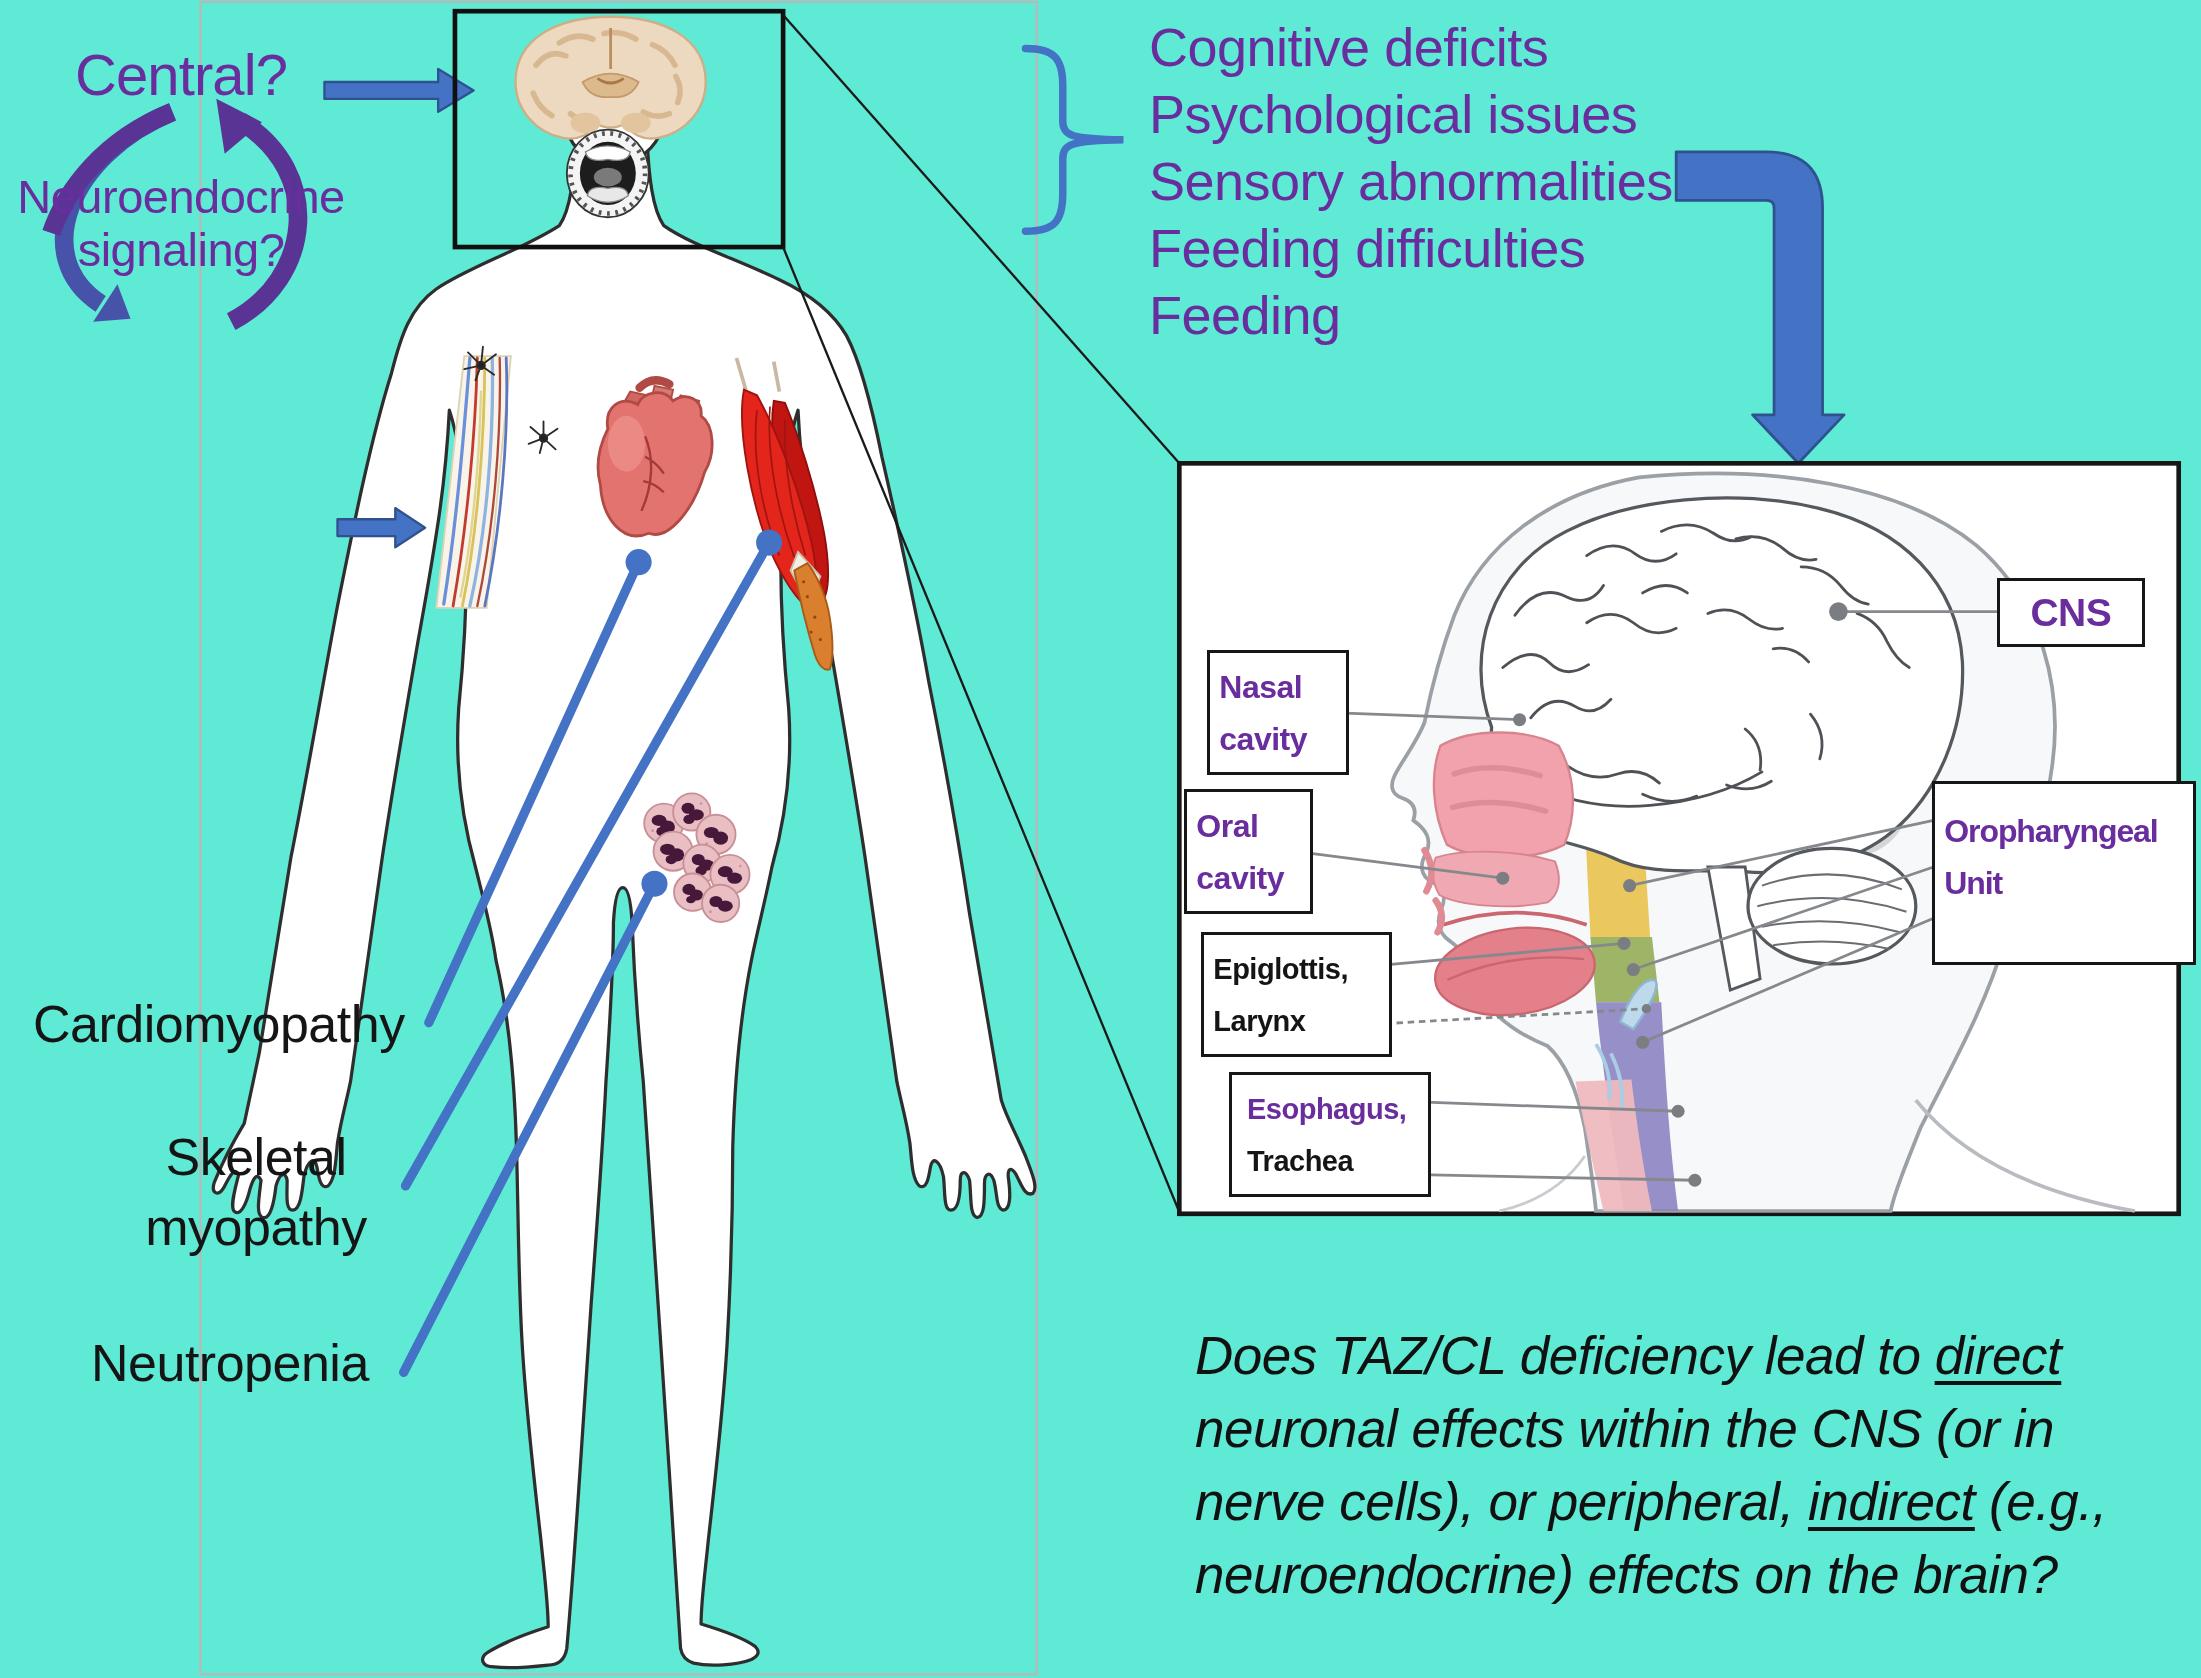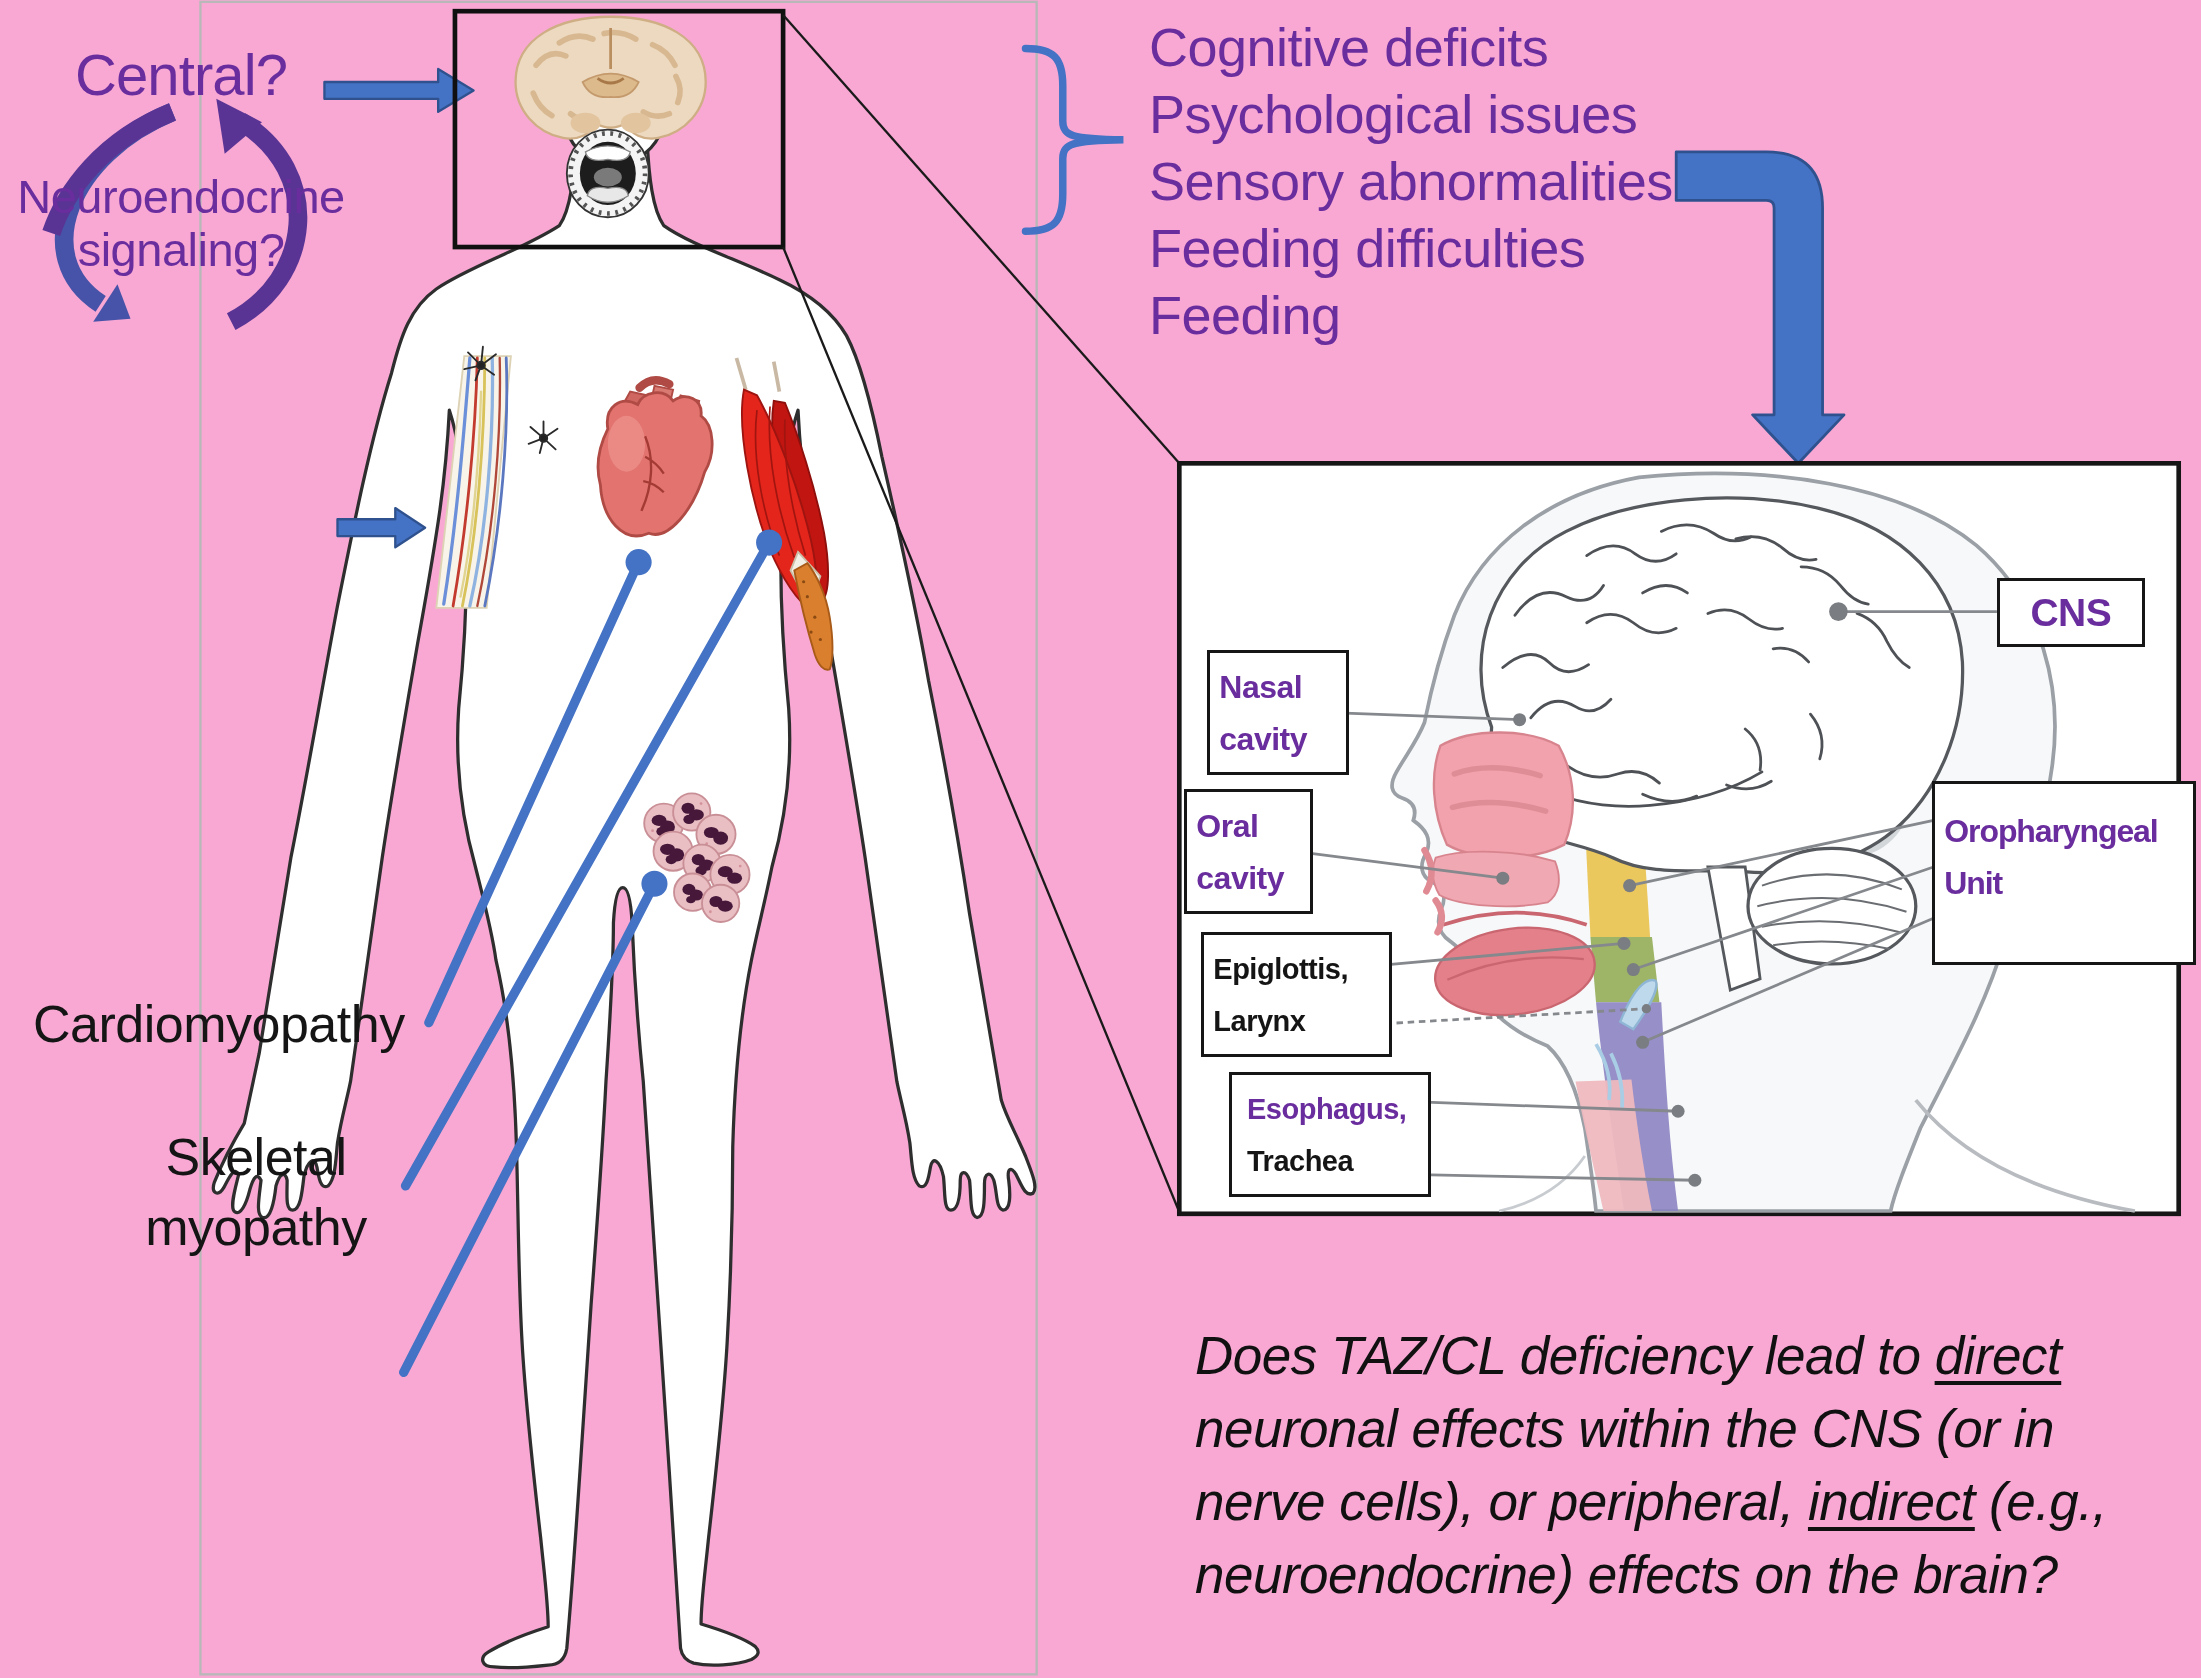"Central?" #canvas { background: #f9a8d4 -> #5eead4 }
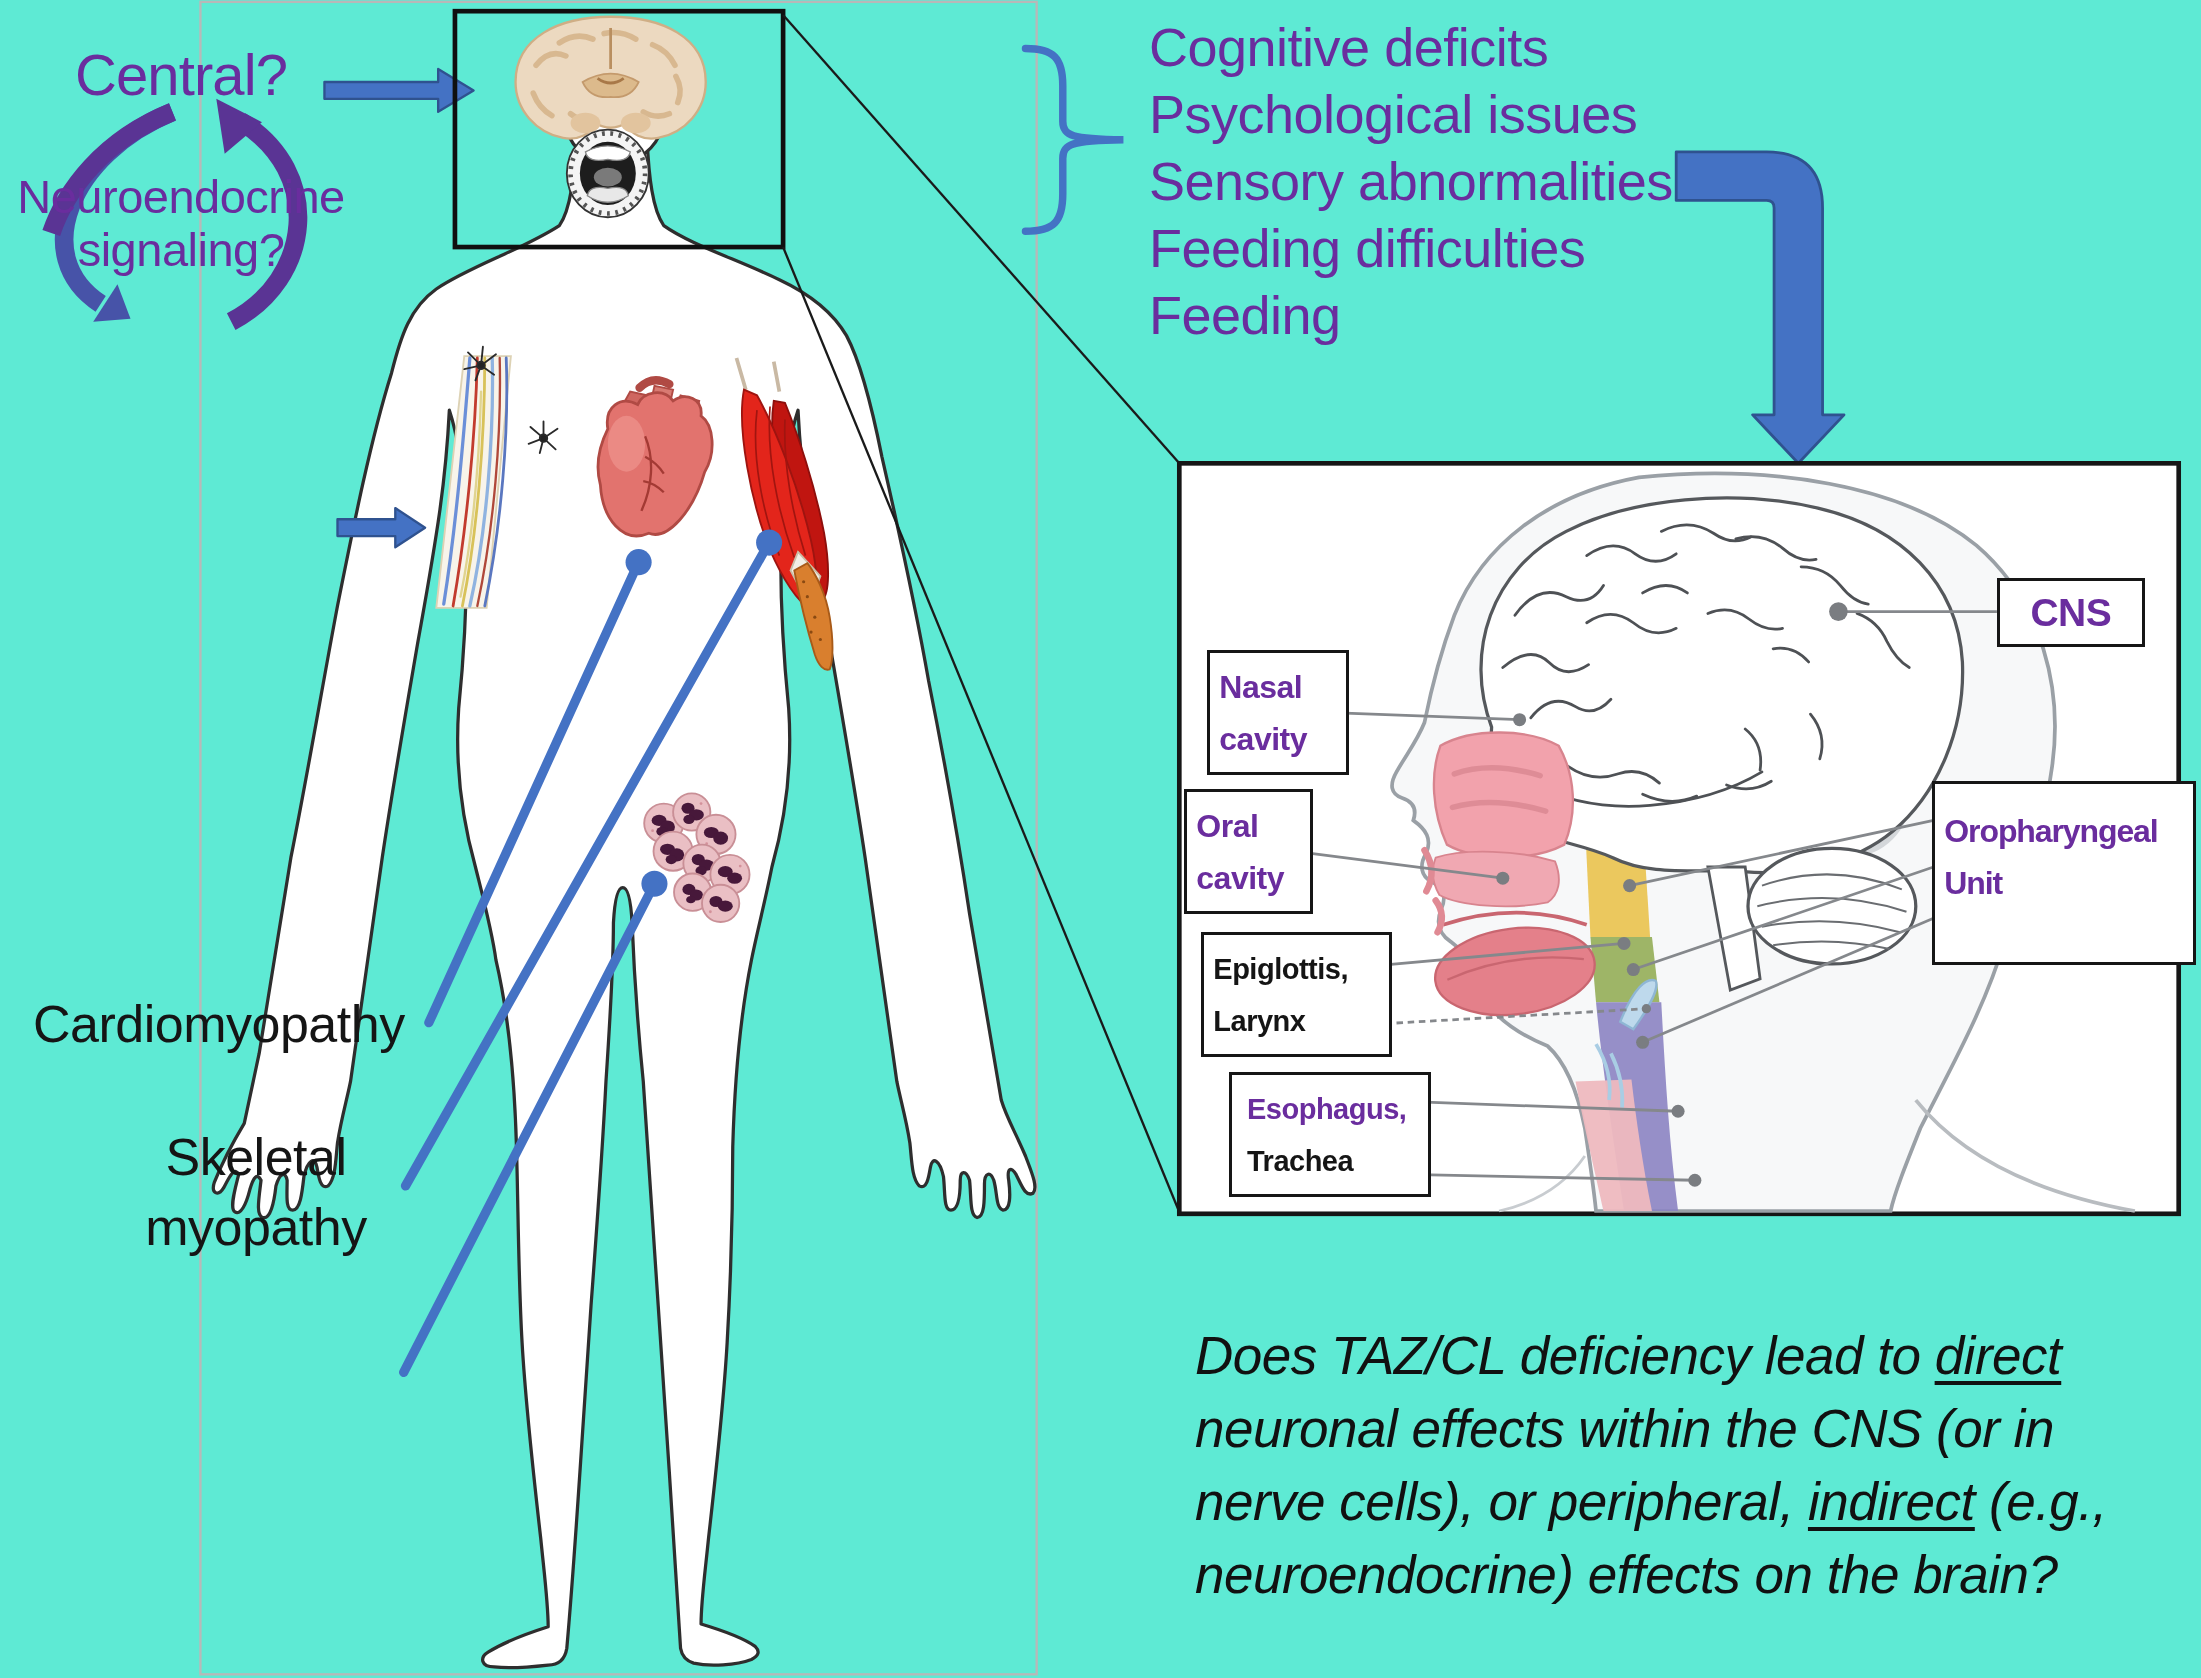"Neutropenia" div.txt { html: none -> <div>Neutropenia</div> }
